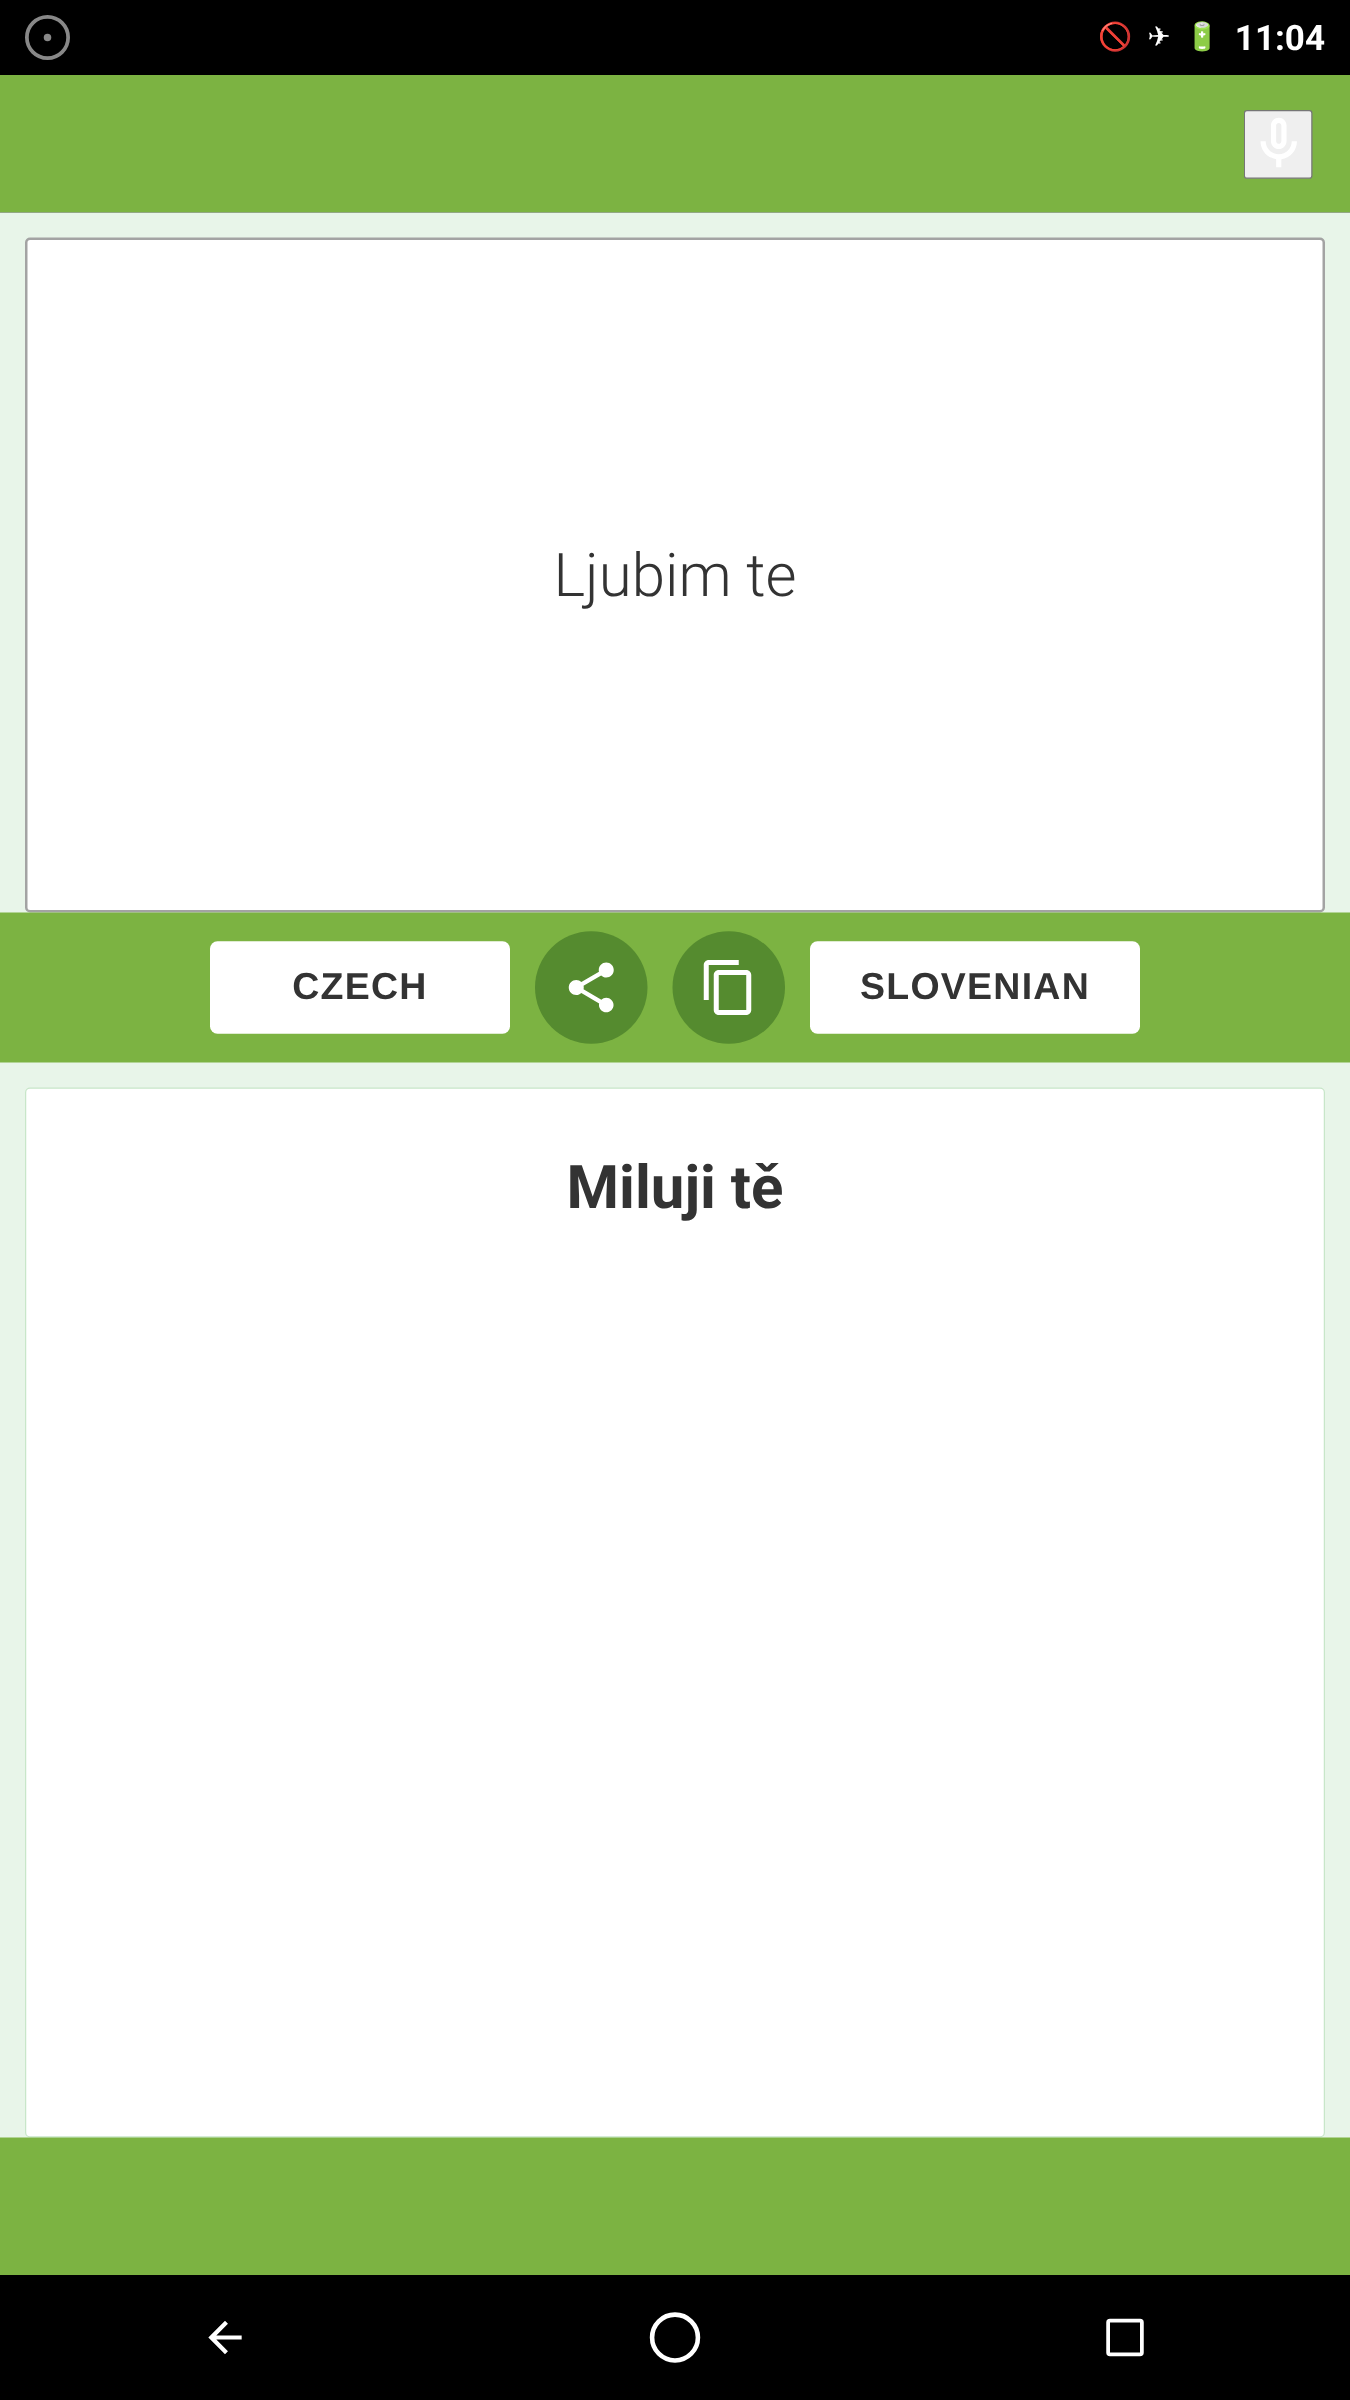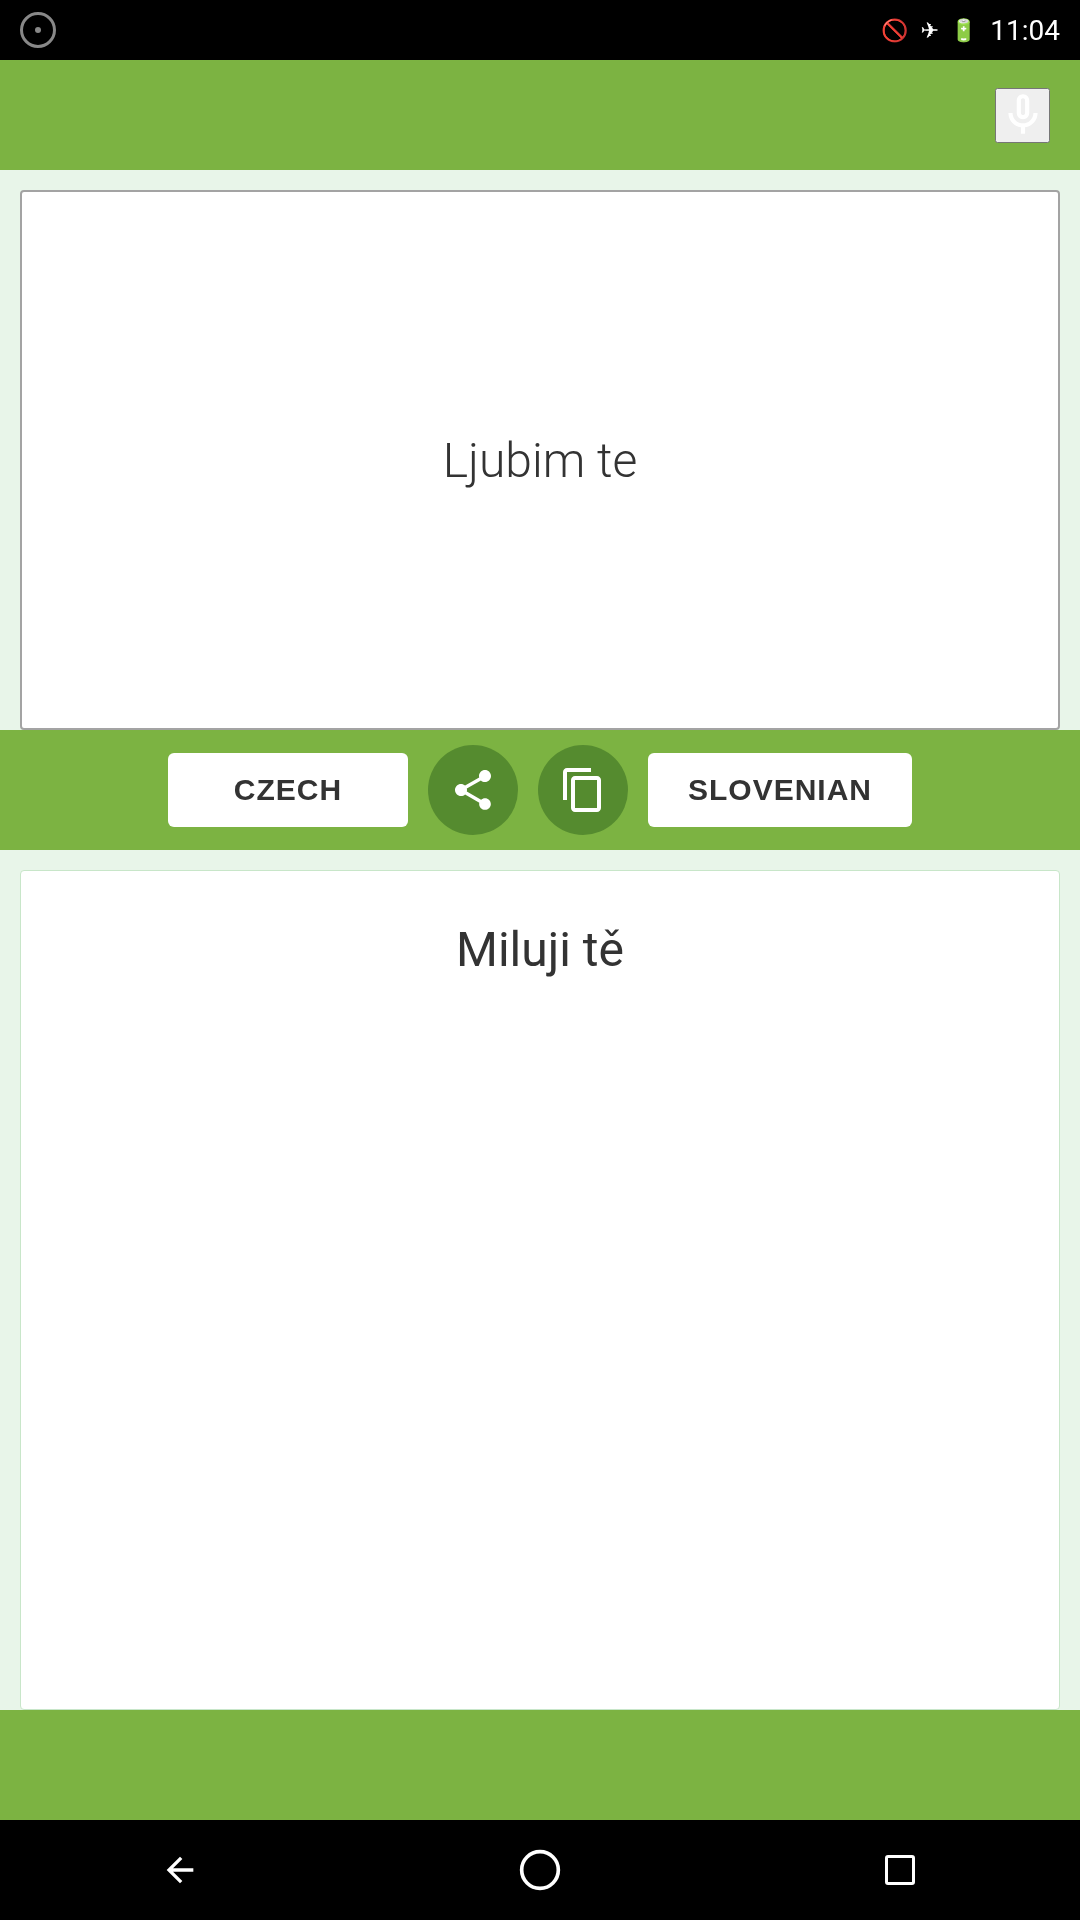"11:04" .status-time { font-weight: normal -> bold }
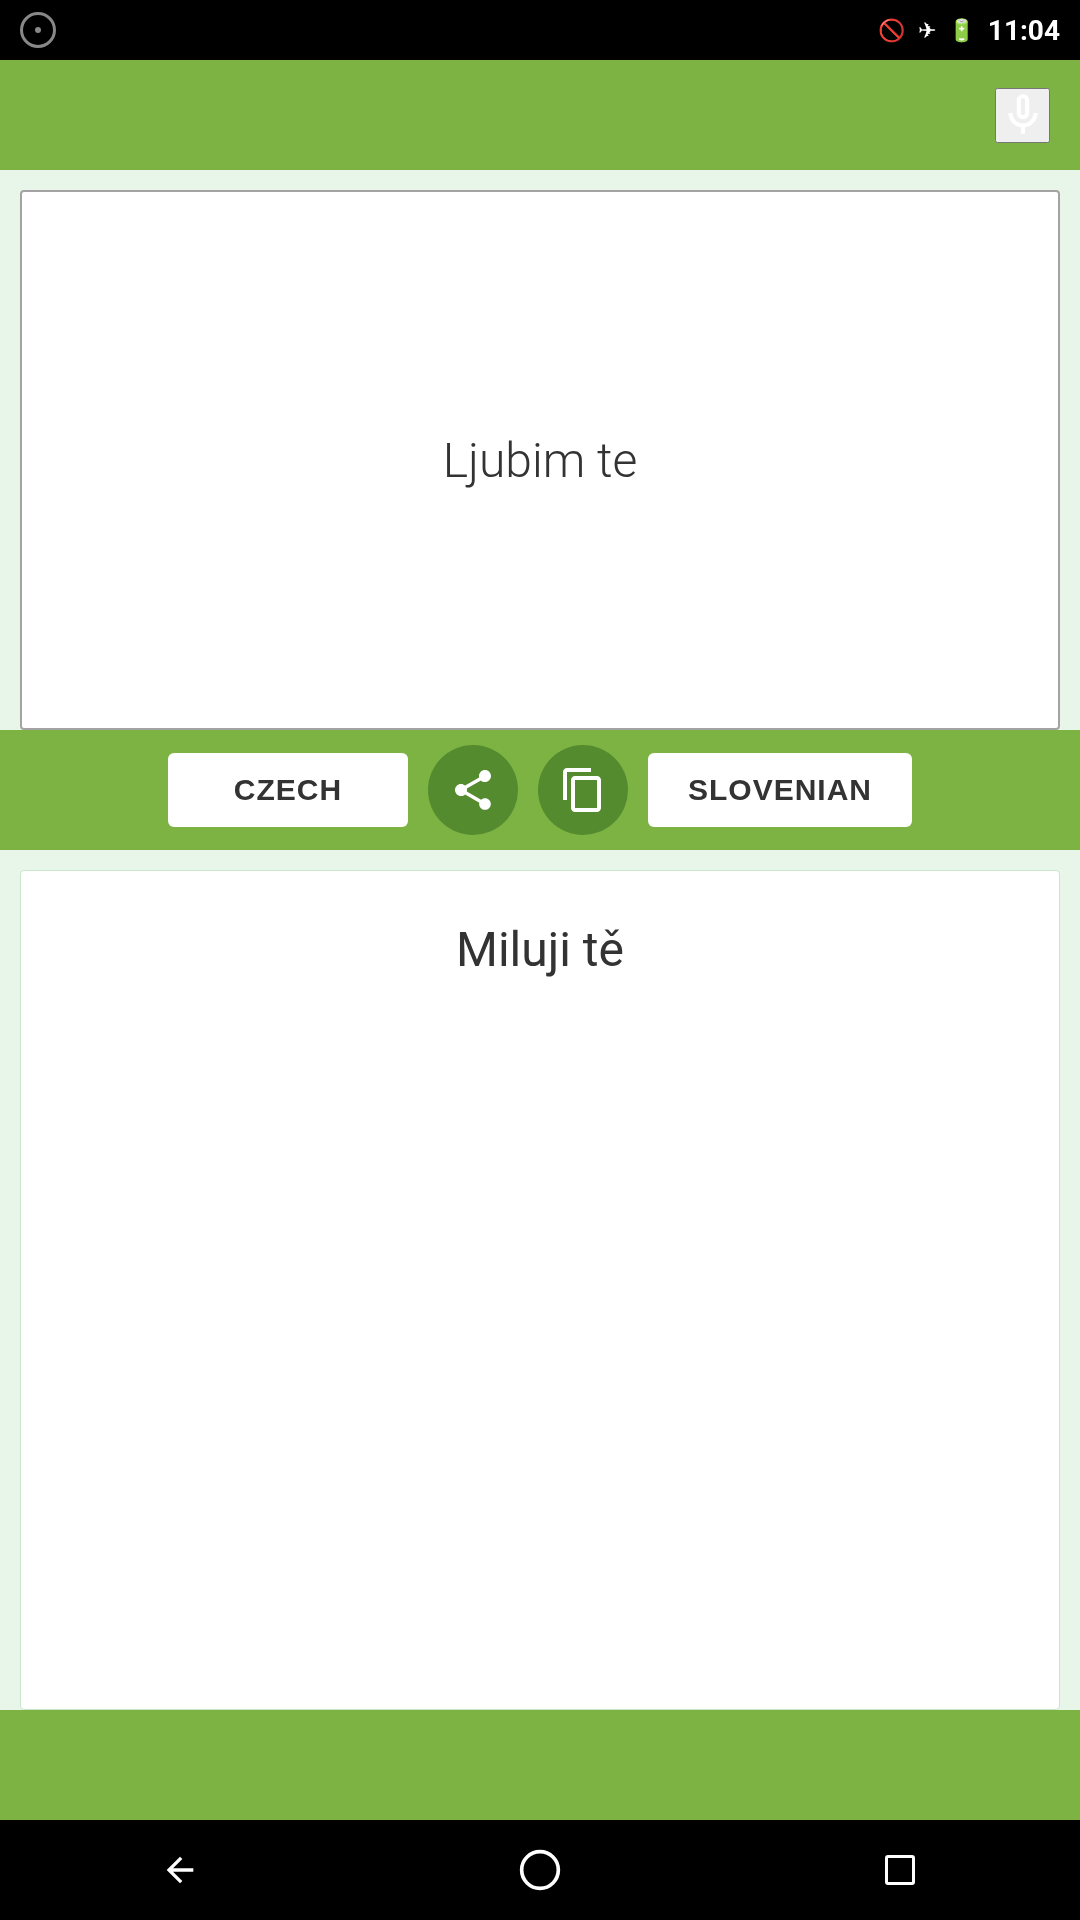"Miluji tě" #translation-text { font-weight: 400 -> 700 }
